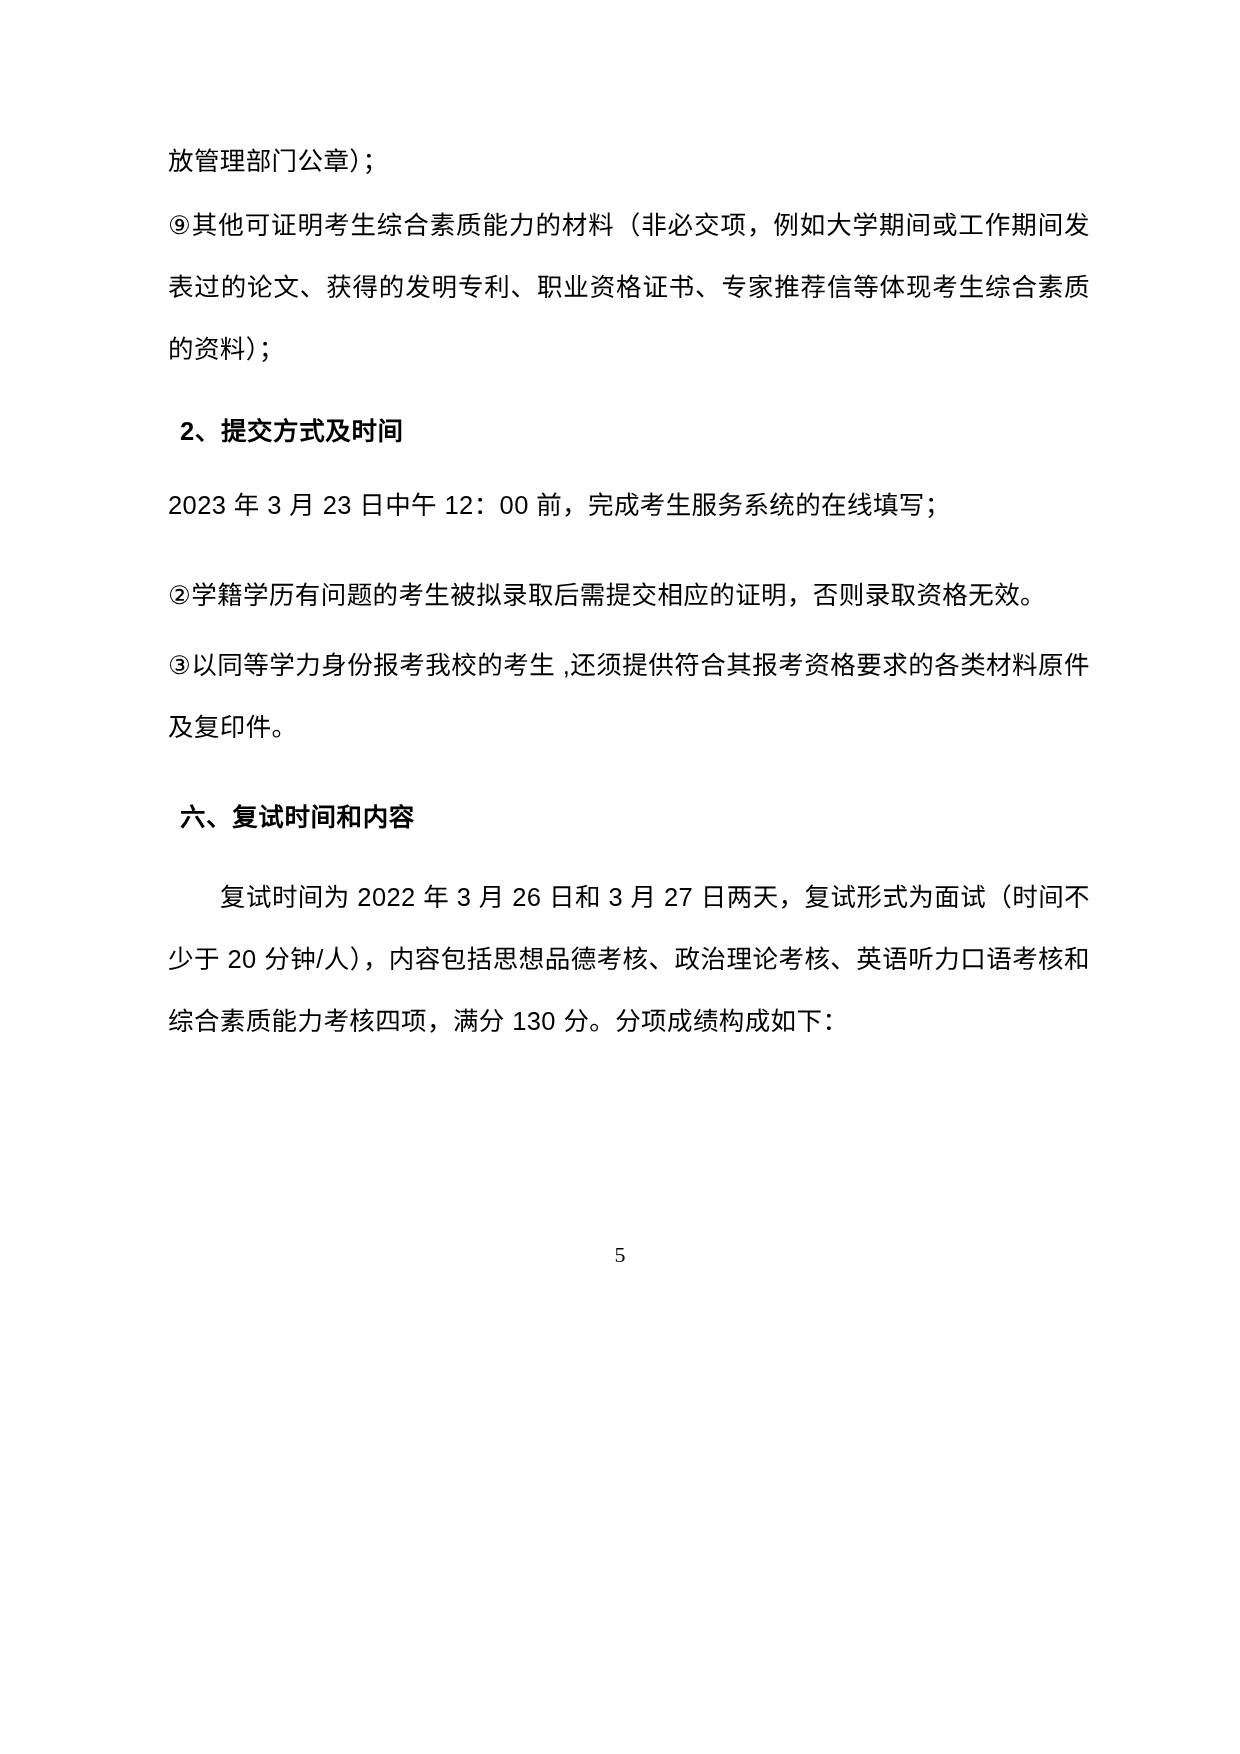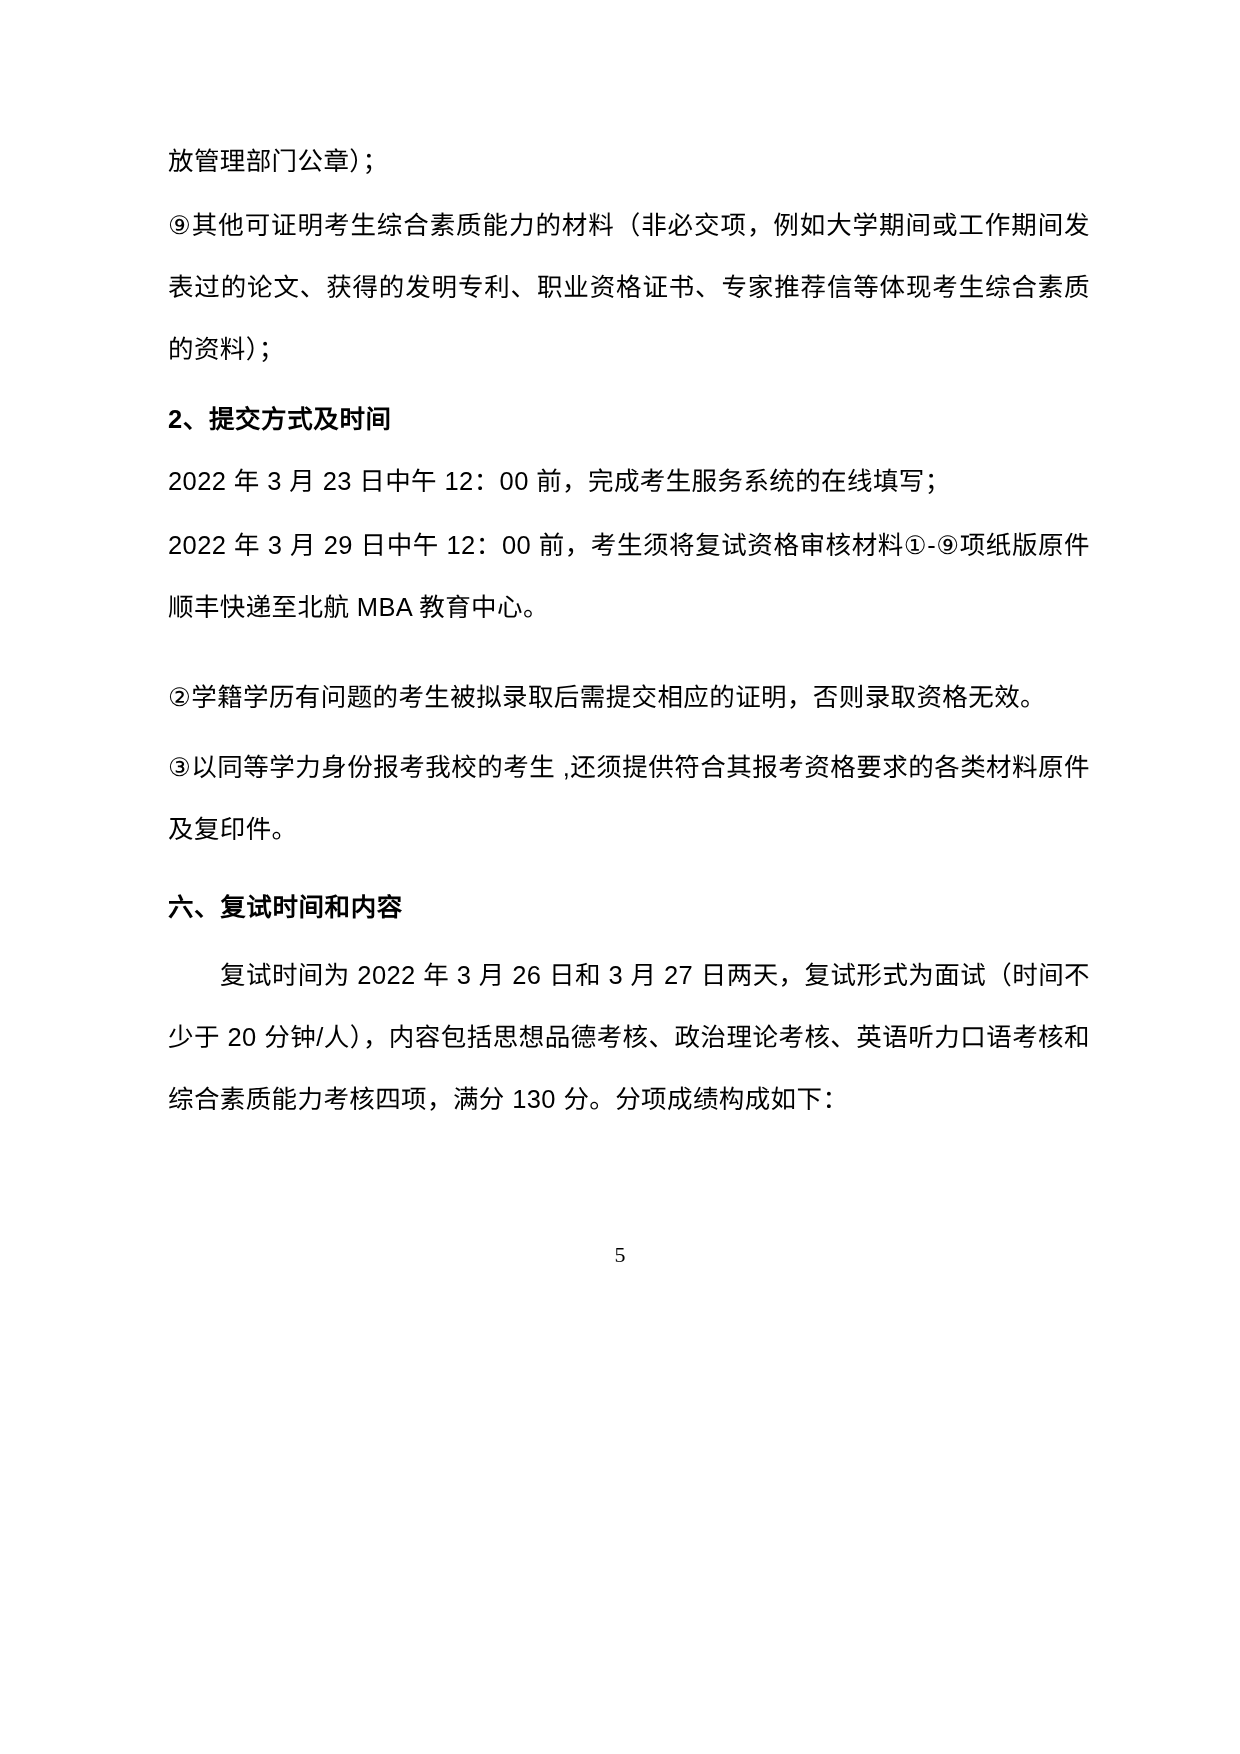"2、提交方式及时间" .heading { margin: 0 -> 12px }
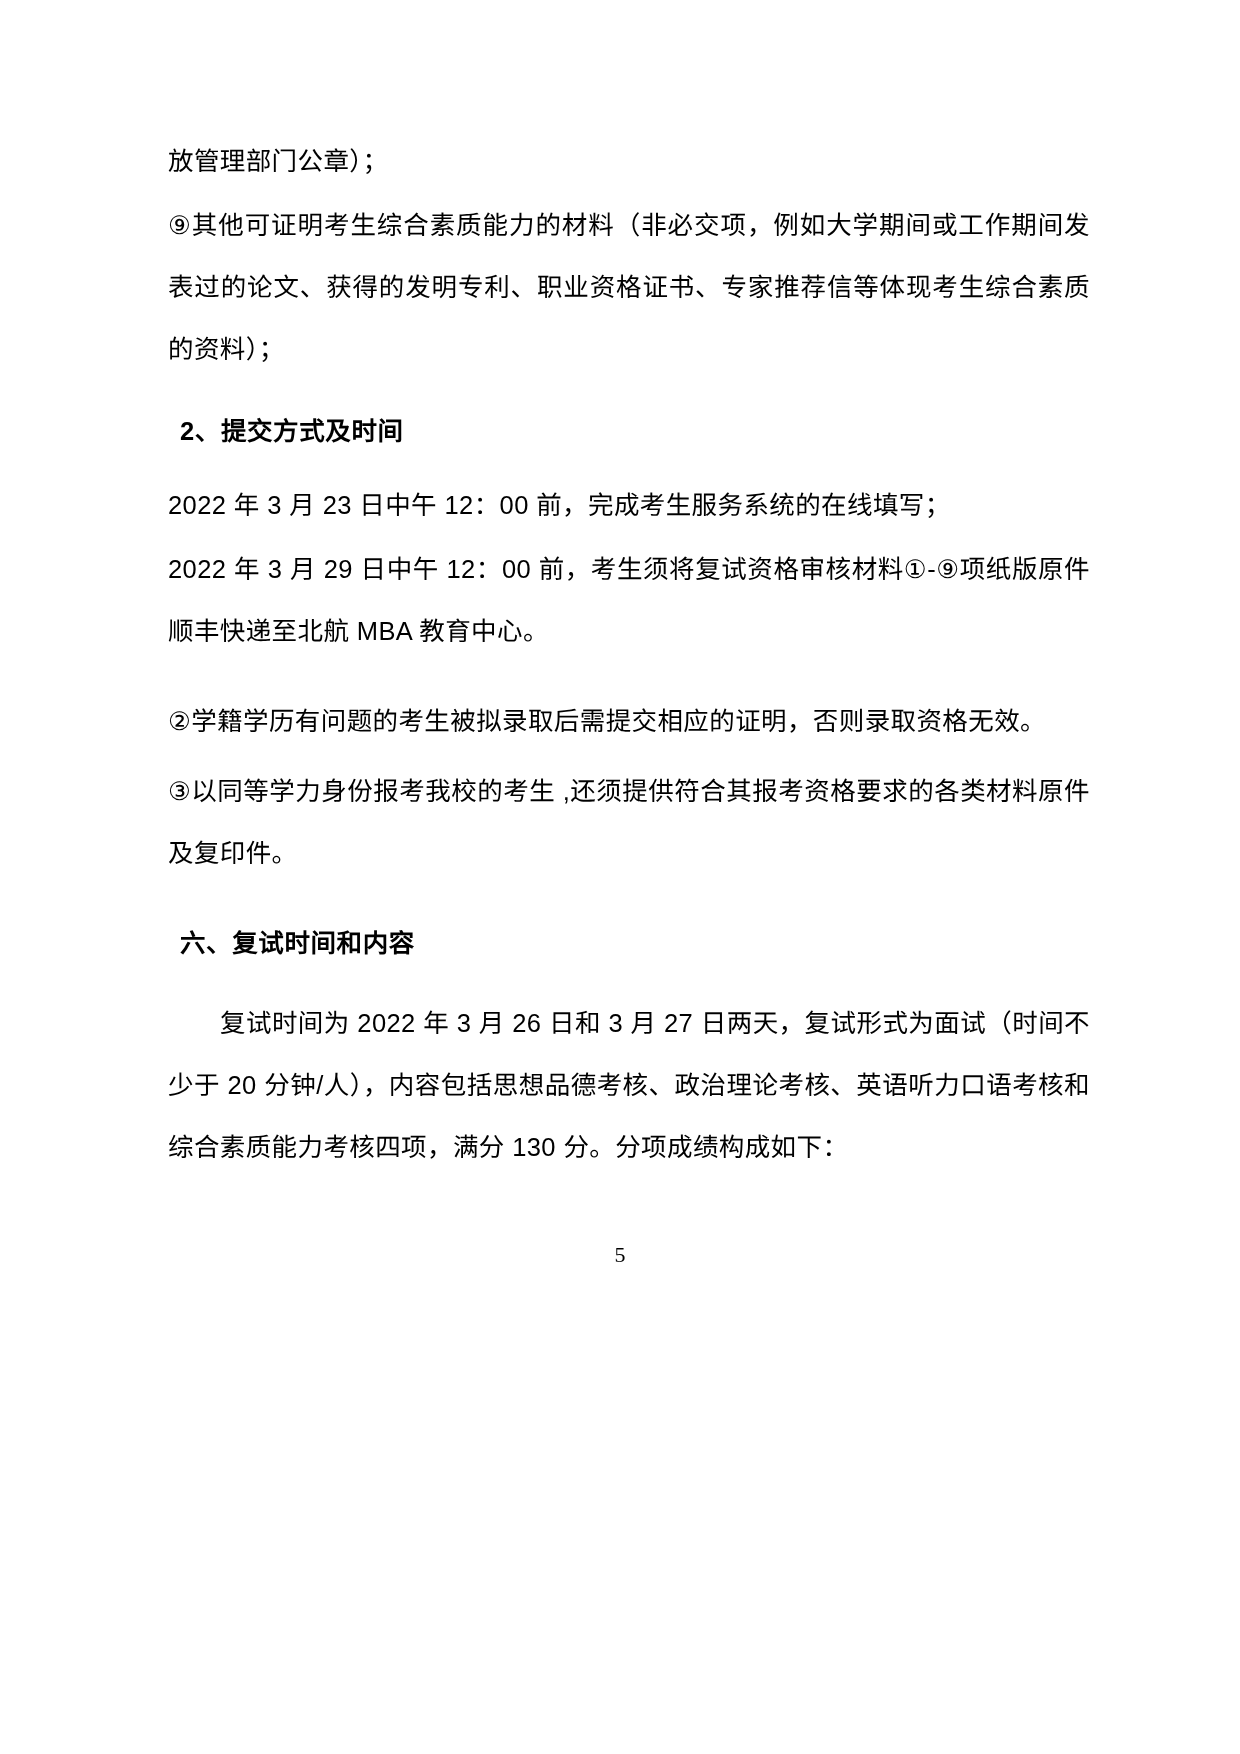"2022 年 3 月 23" p.body-text { text: 2022 -> 2023 }
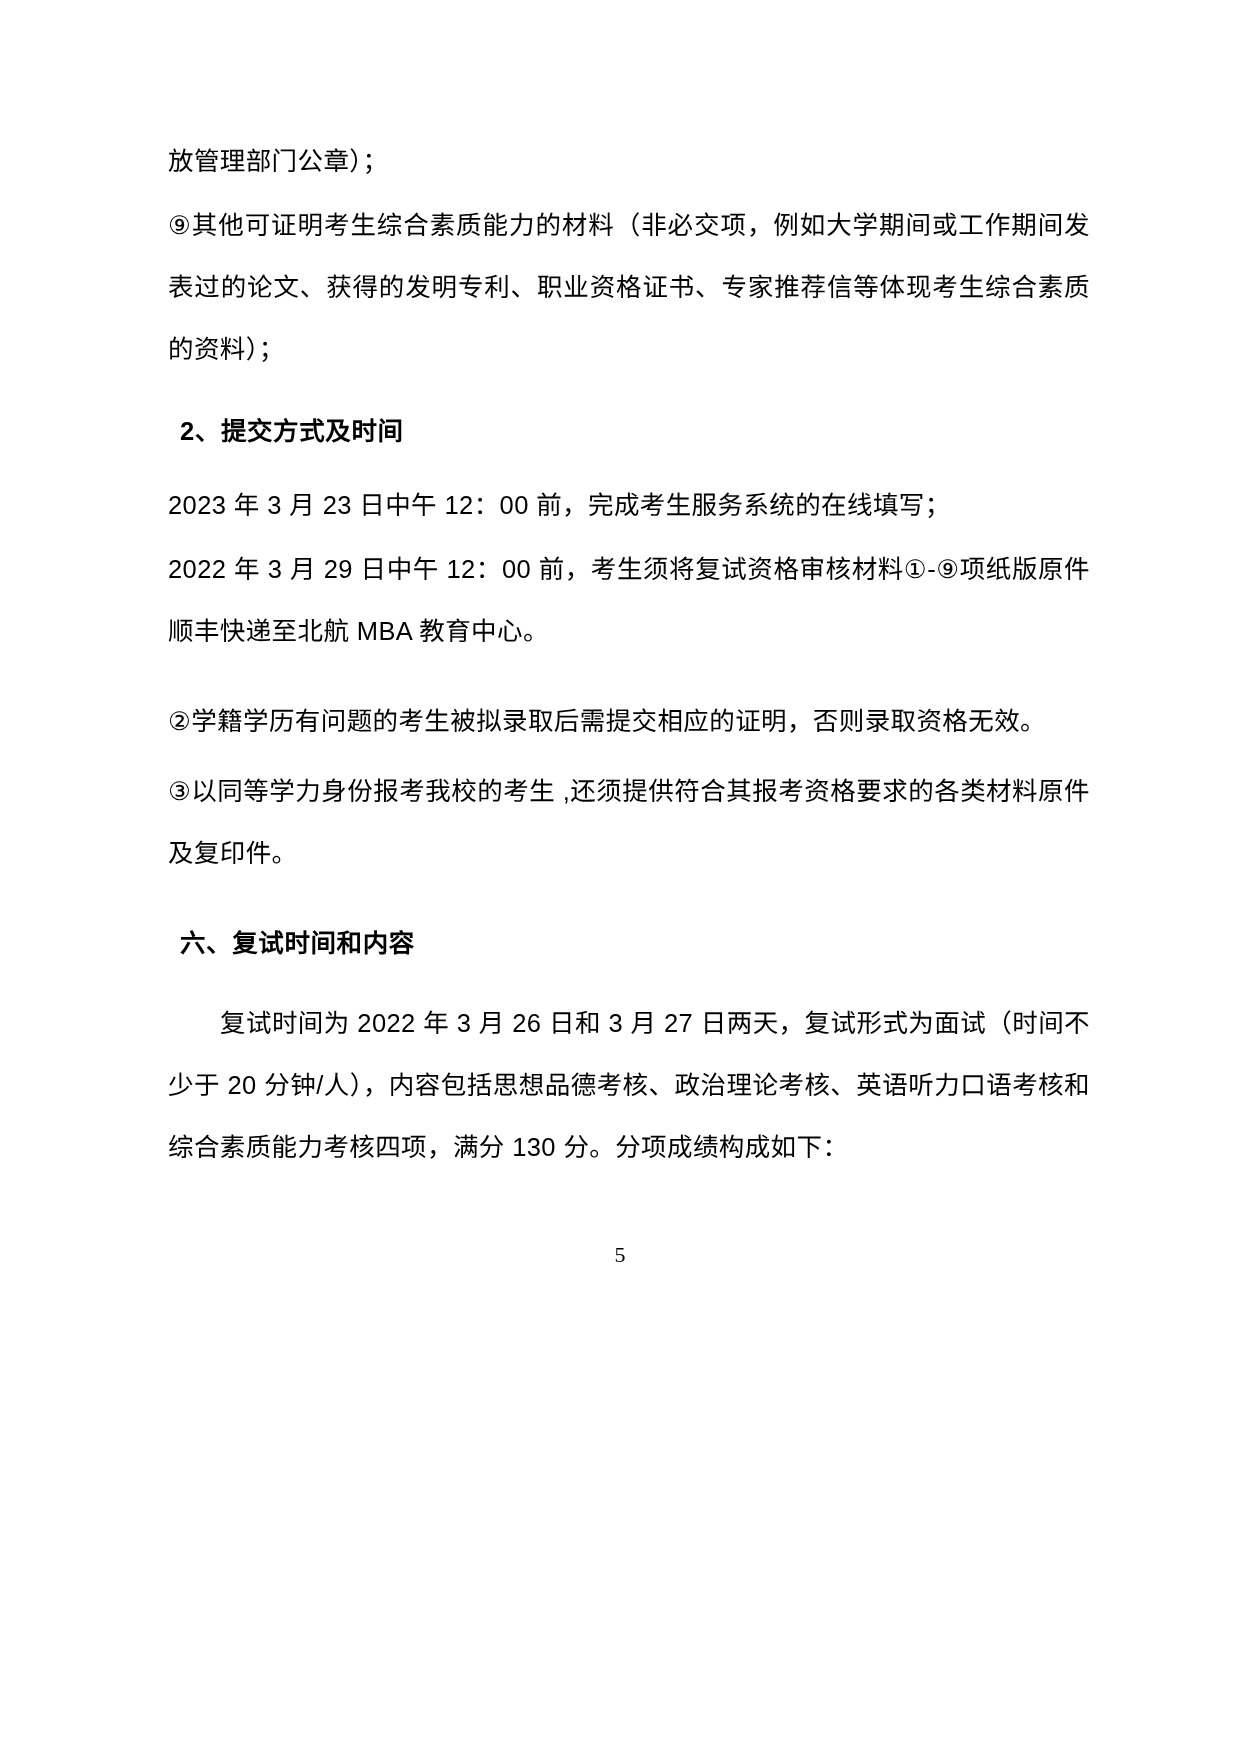"2022 年 3 月 29" p.body-text { html: <p>2022 年 3 月 29 日中午 12：00 前，考生须将复试资格审核材料①-⑨项纸版原件顺丰快递至北航 MBA 教育中心。</p> -> none }
